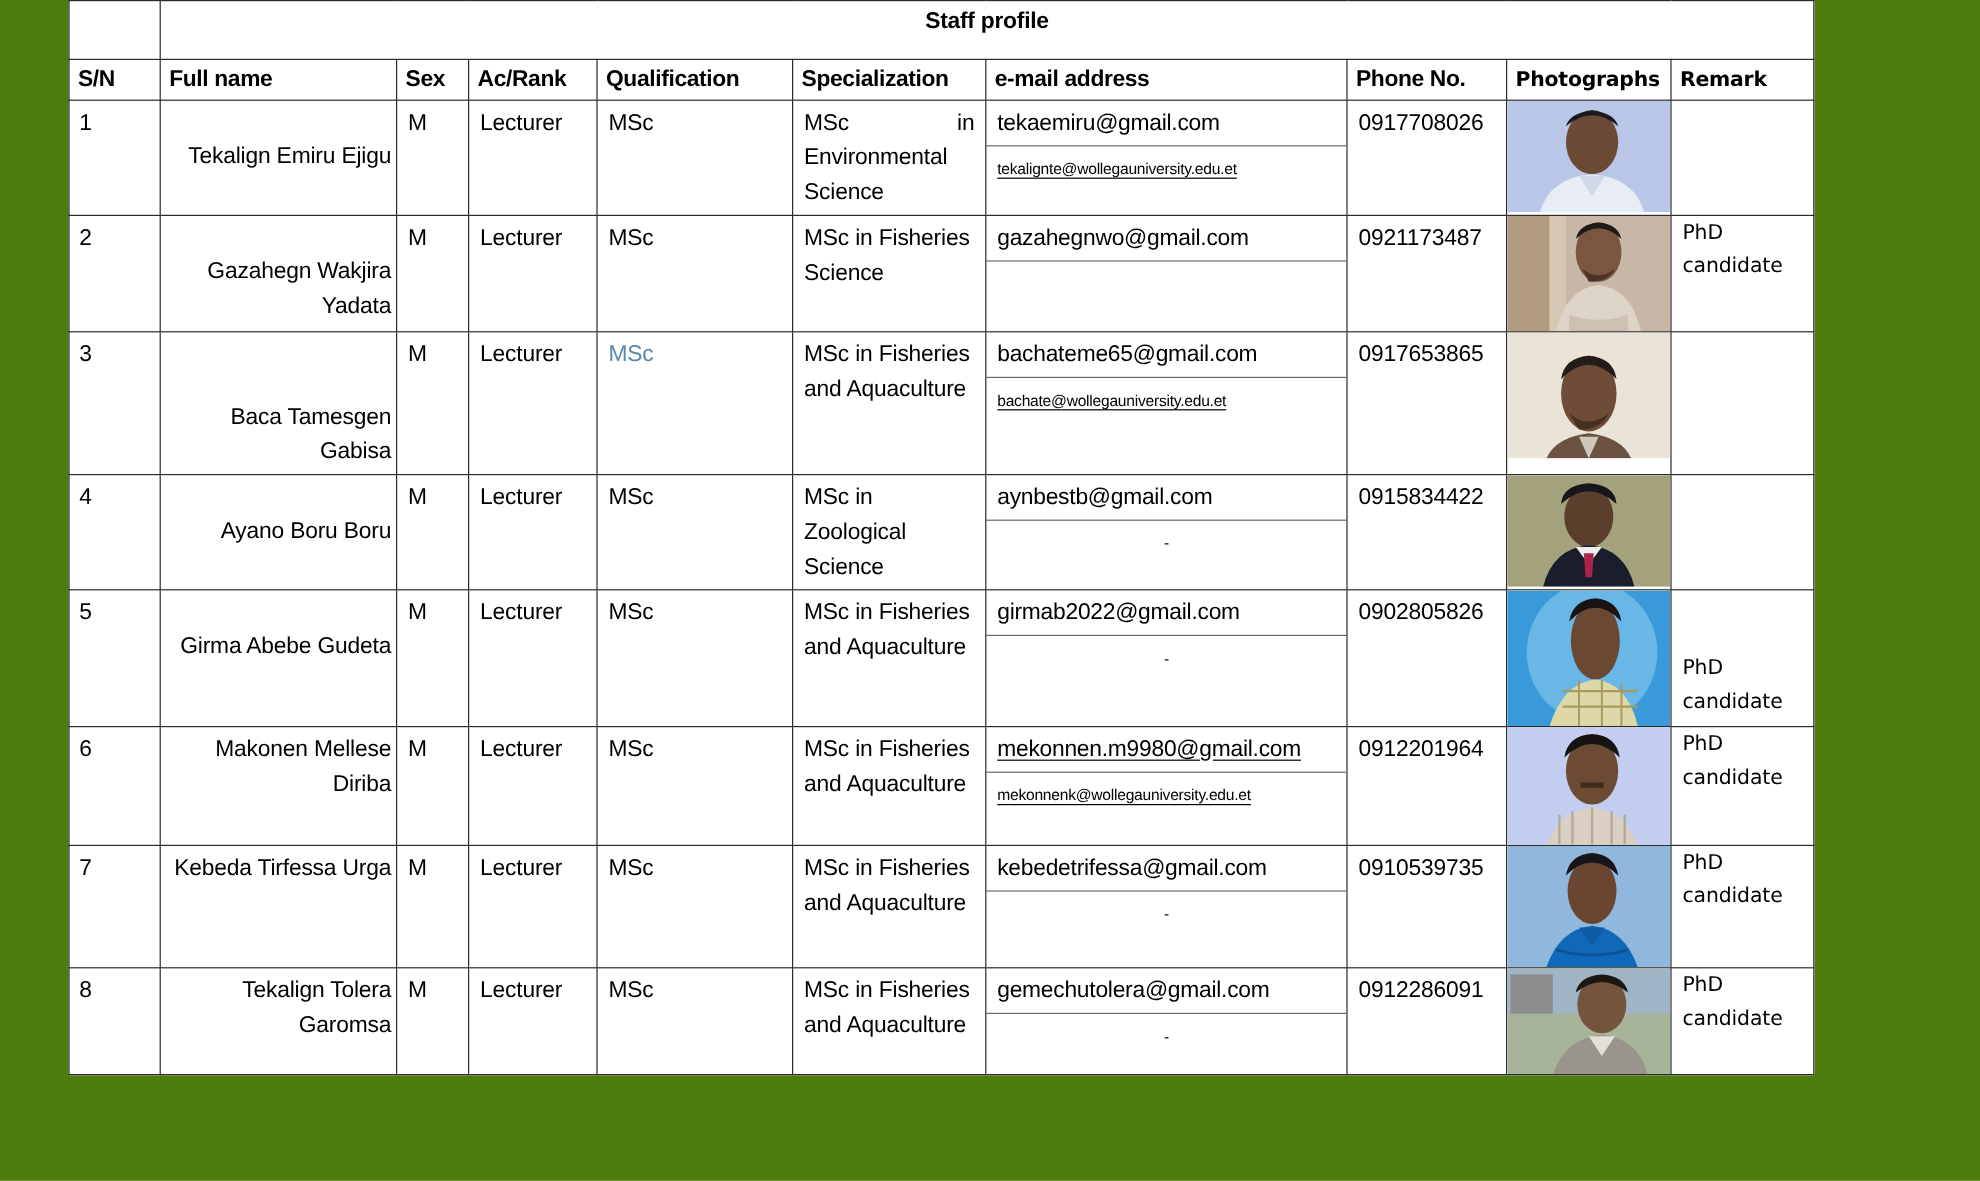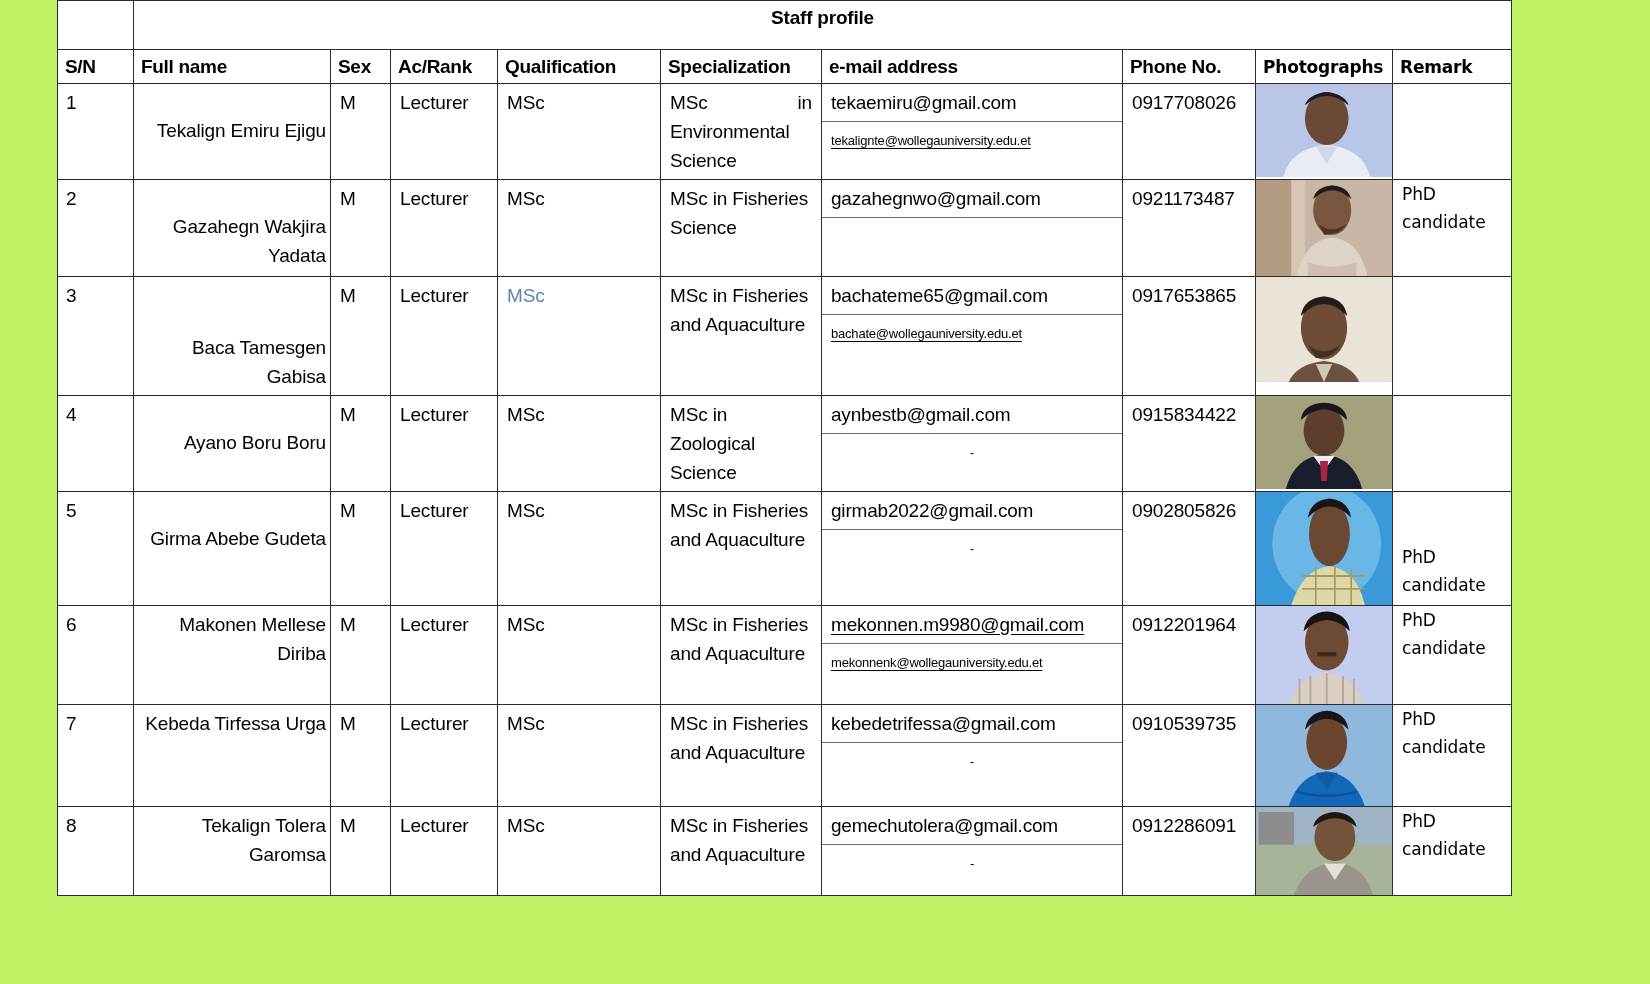"Staff profile" #page { background: #bef264 -> #4d7c0f }
